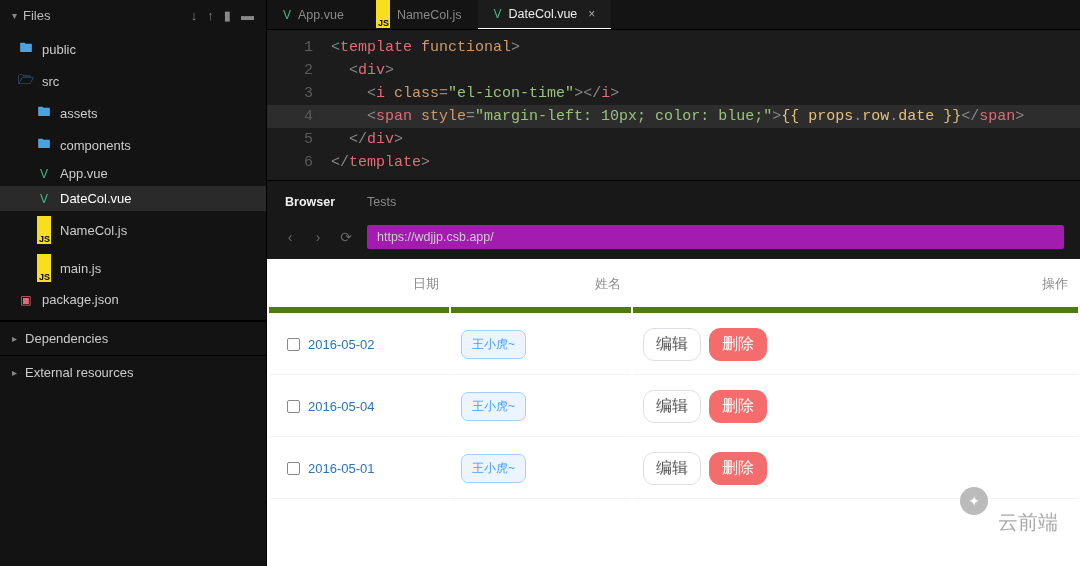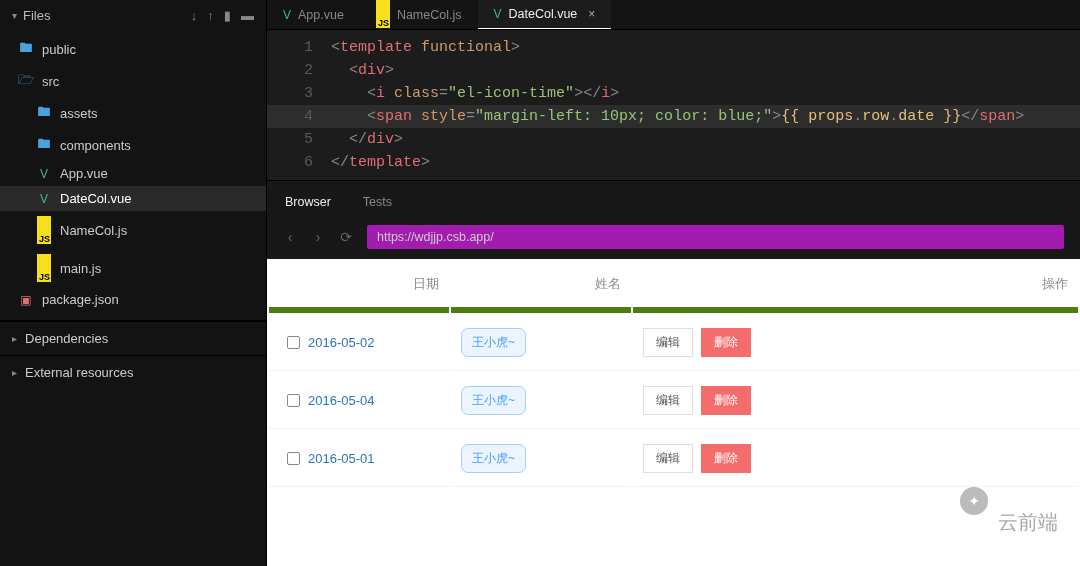"Browser" .panel-tabs .ptab.active { font-weight: 400 -> 700 }
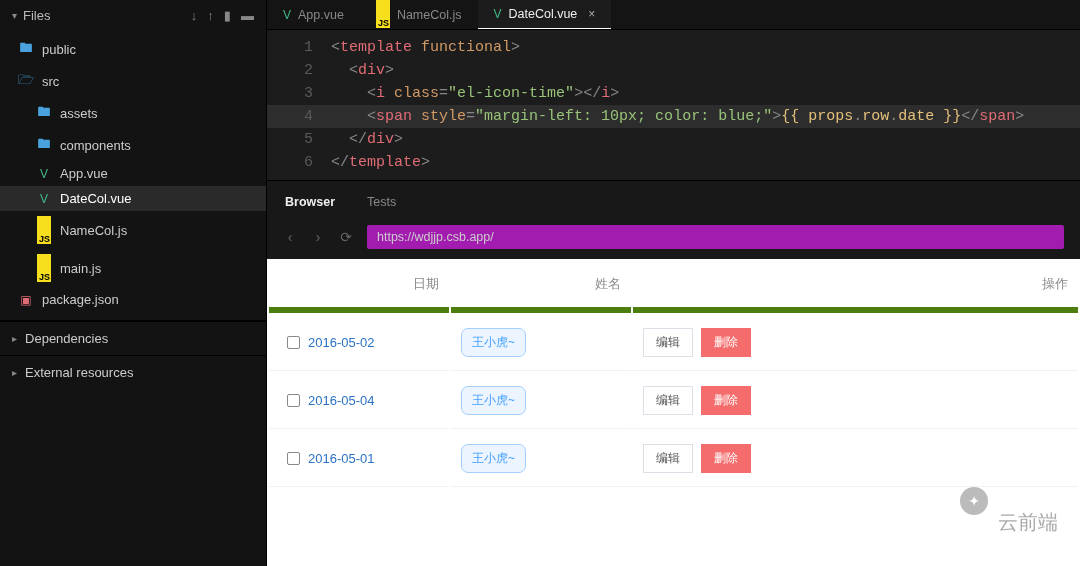"编辑" .op-btn { border-radius: 0 -> 11px; font-size: 12px -> 16px }
